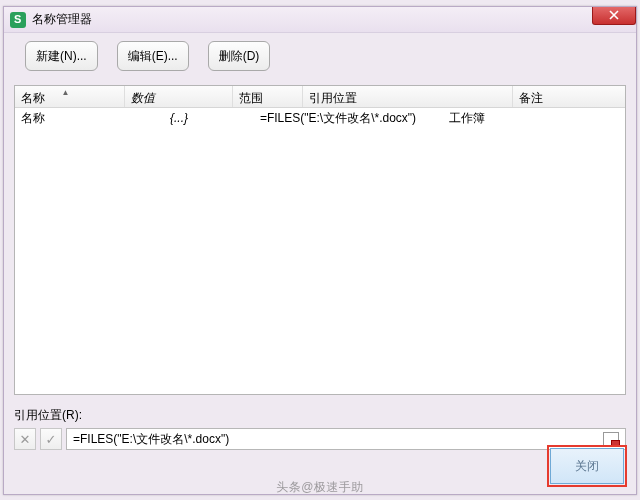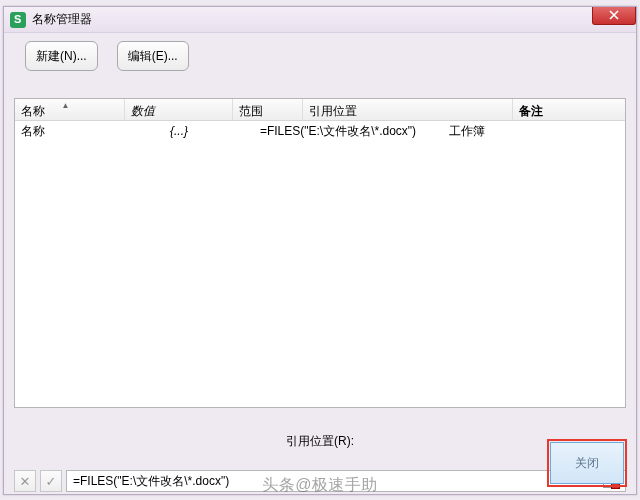"删除(D)" div.btn { html: none -> <div>删除(D)</div> }
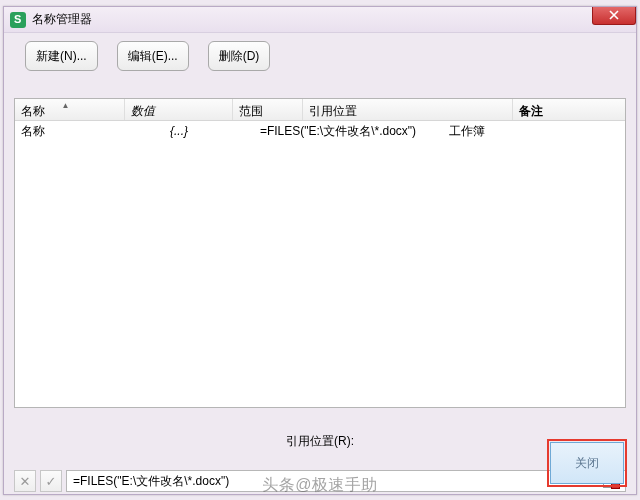"名称" .grid-wrap { margin: 17px 10px -> 4px 10px }
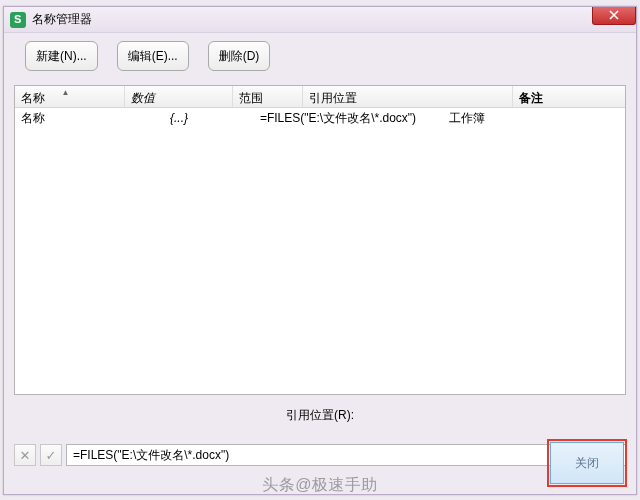"备注" .col-note { font-weight: bold -> none }
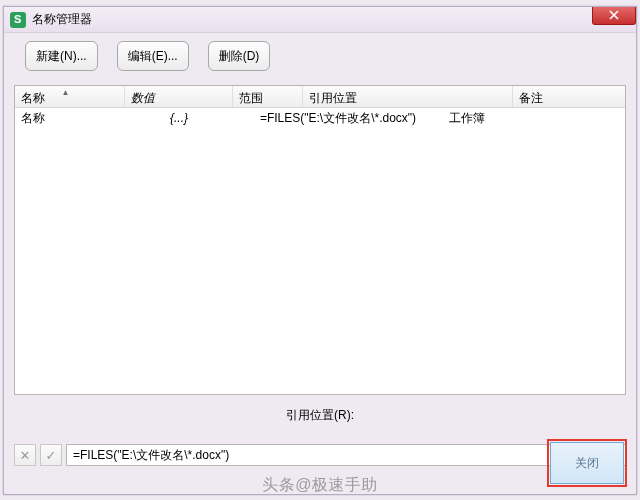"引用位置(R):" .ref-label { margin-bottom: 20px -> 4px; text-align: center -> none }
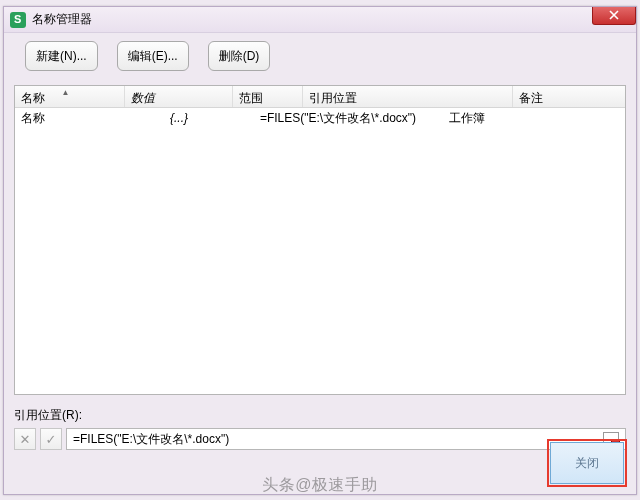"关闭" .primary { height: 42px -> 36px }
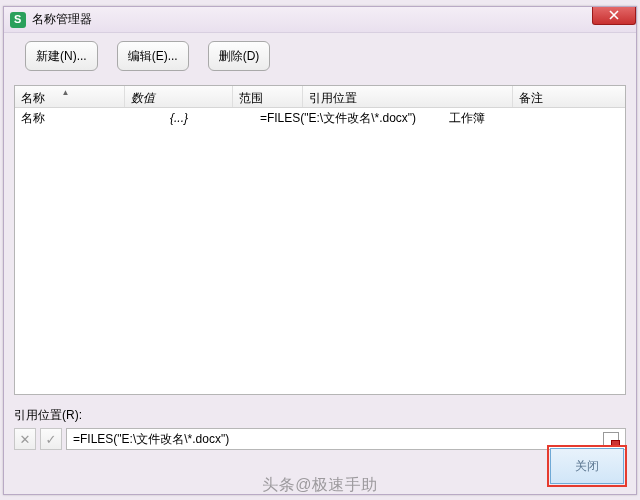"头条@极速手助" .watermark { font-size: 16px -> 12px }
